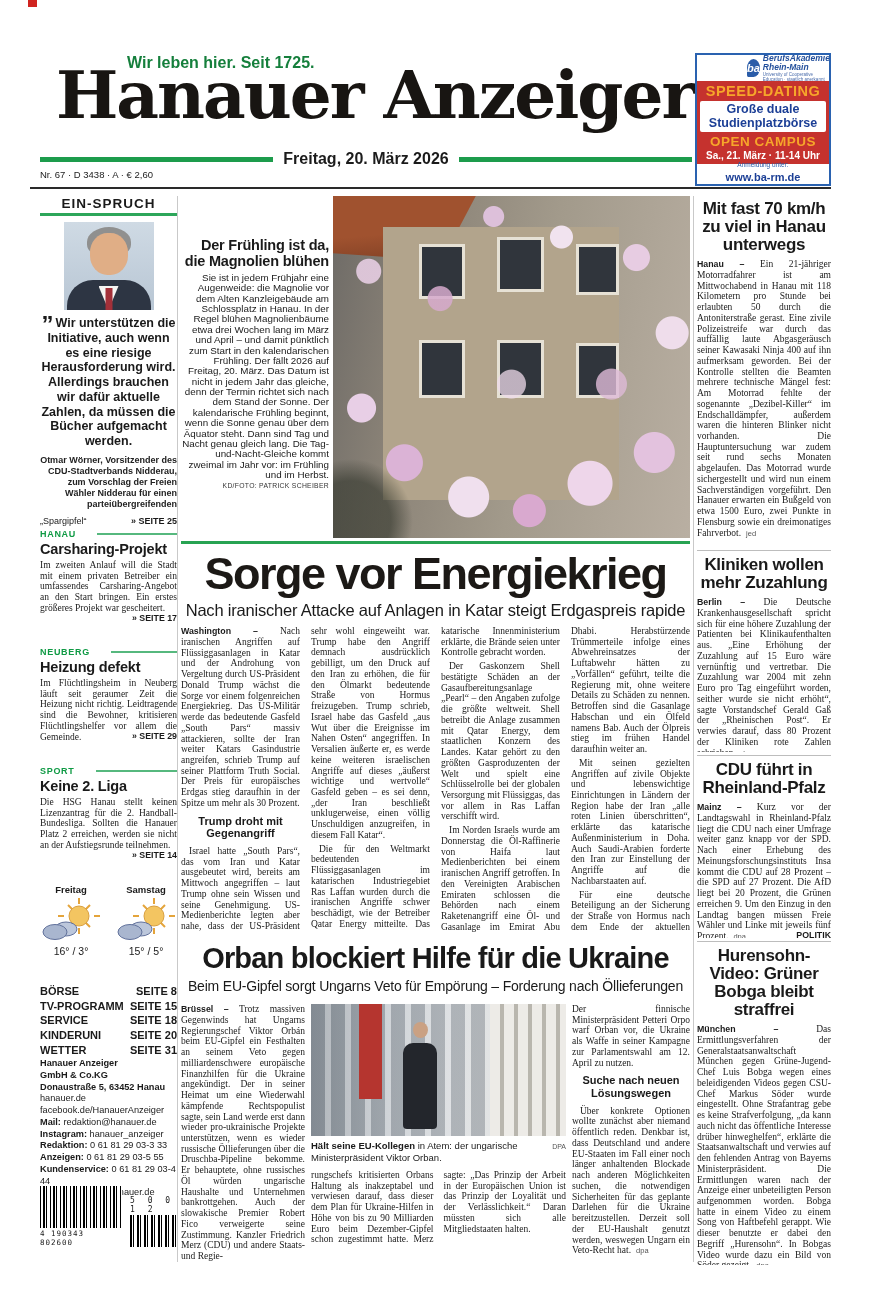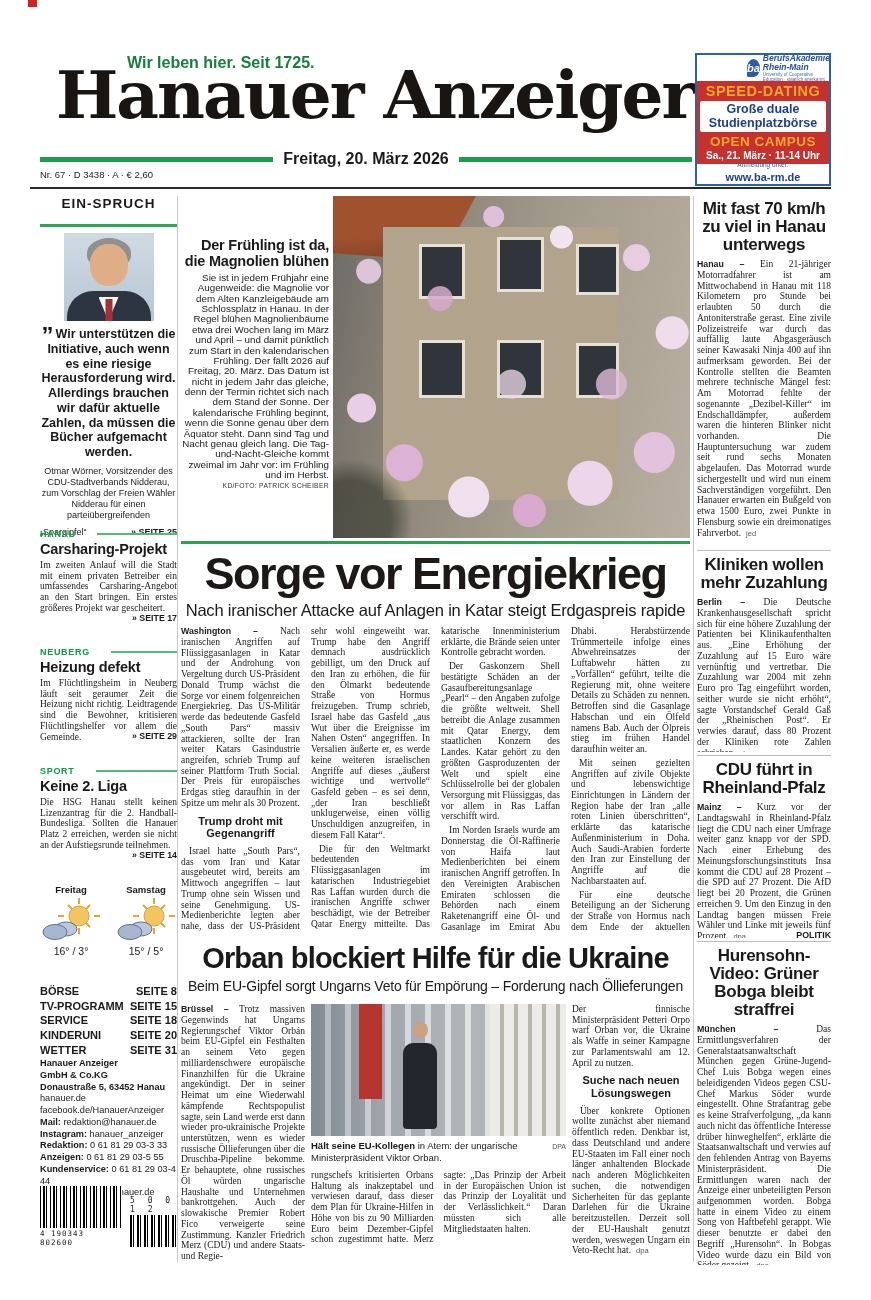"EIN-SPRUCH" .ein-head { padding-bottom: 13px -> 2px }
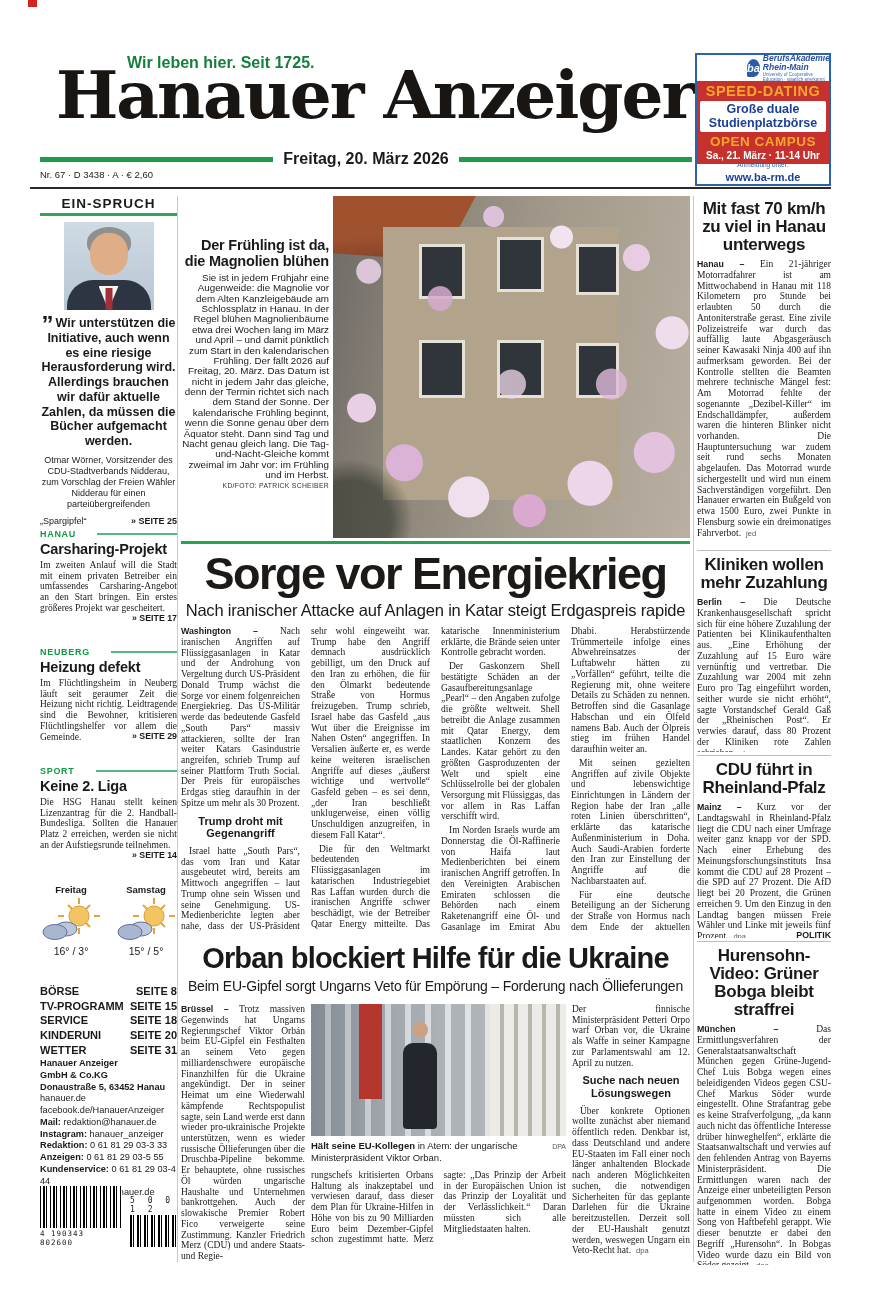"Otmar Wörner, Vorsitzender des" .attrib { font-weight: none -> bold; text-align: center -> right }
